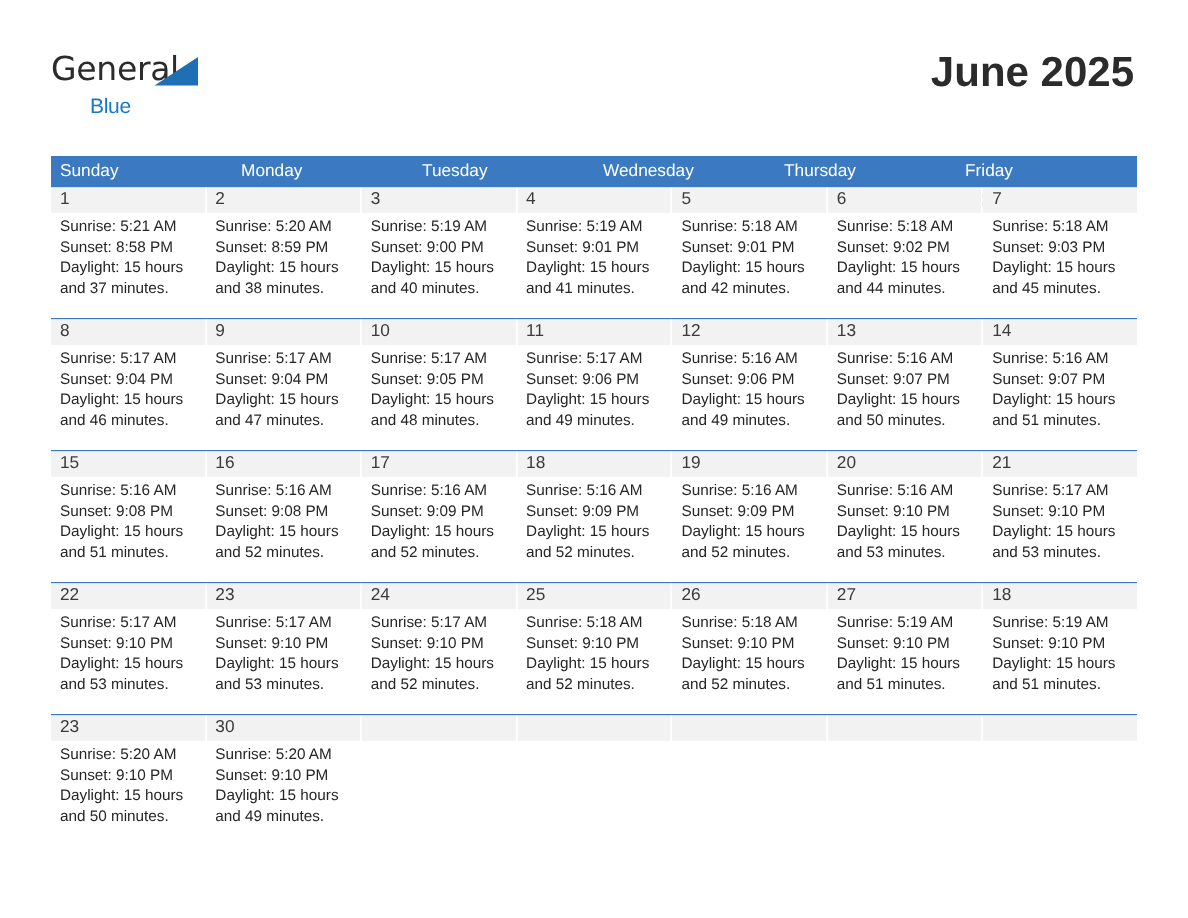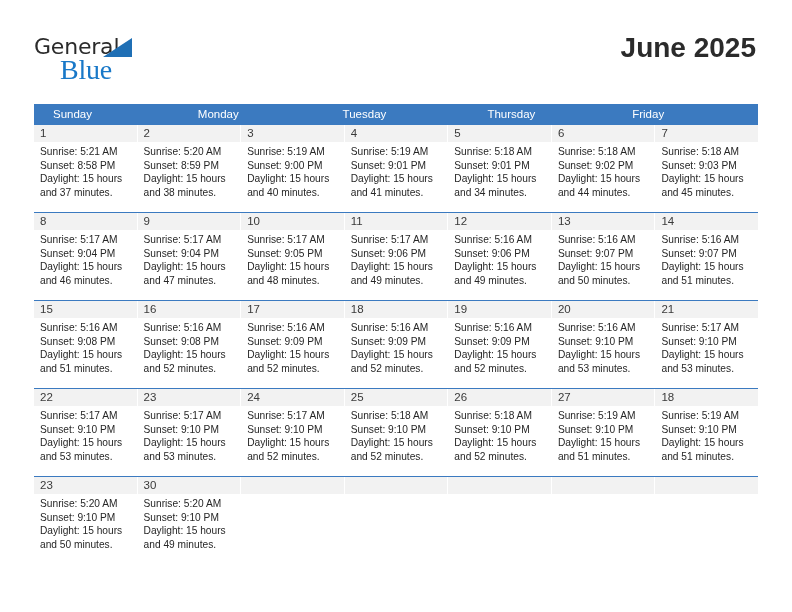"Blue" .logo-blue { font-family: Liberation Serif, serif -> Liberation Sans, sans-serif; font-size: 28px -> 14px }
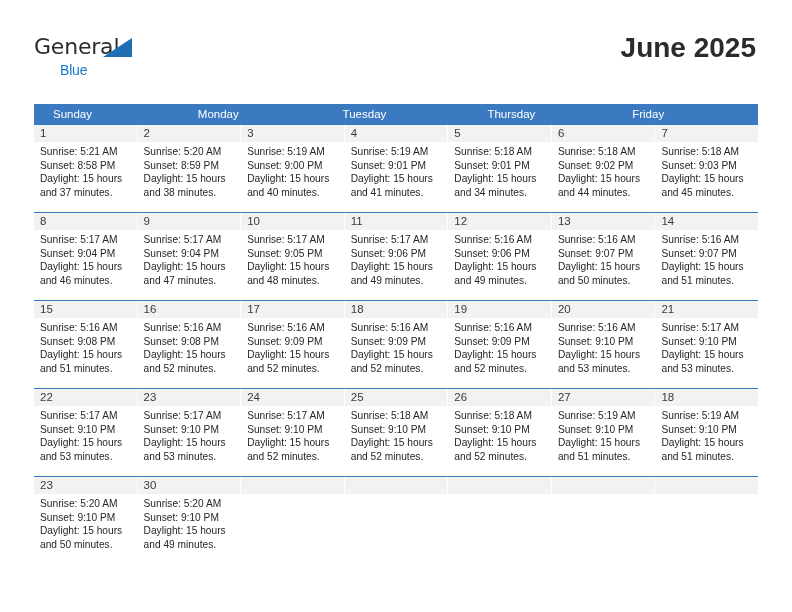"Sunday" .weekday { margin-left: 13px -> none }
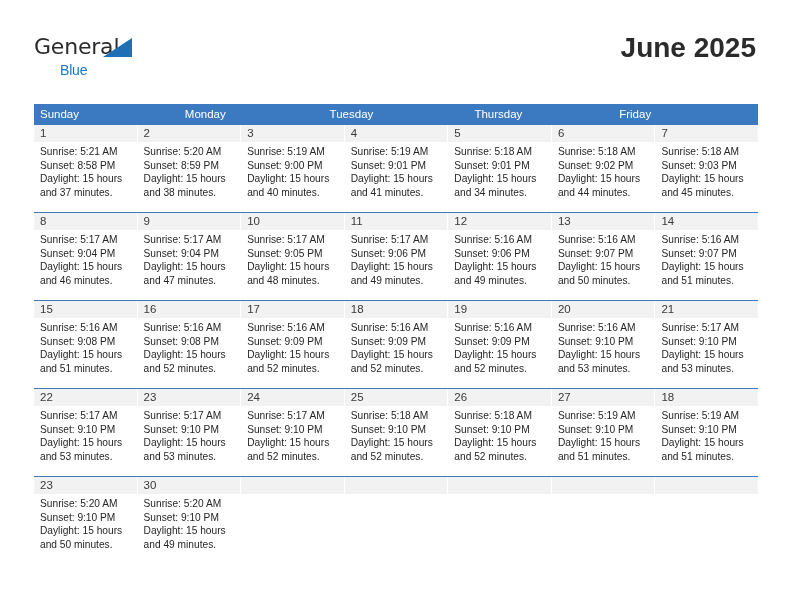"Wednesday" div.weekday { html: none -> <div>Wednesday</div> }
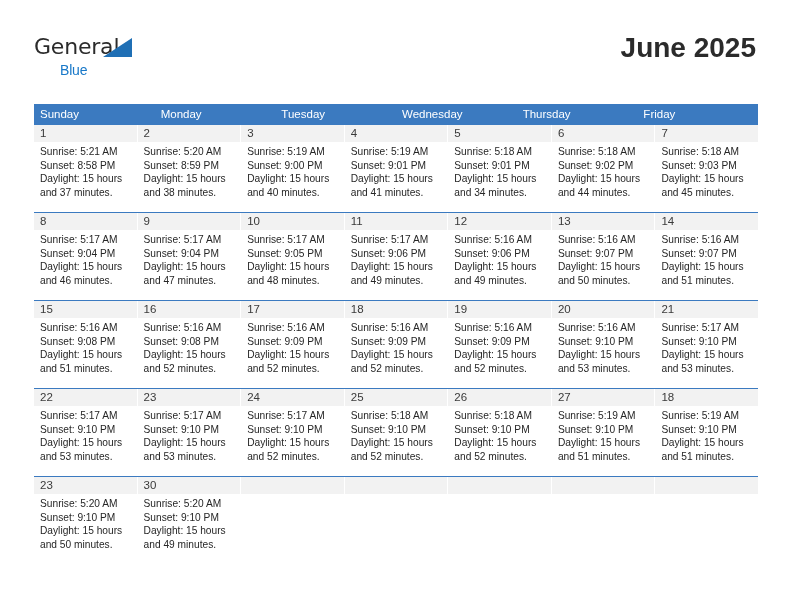"and 34 minutes." div.day-line { text: 34 -> 42 }
